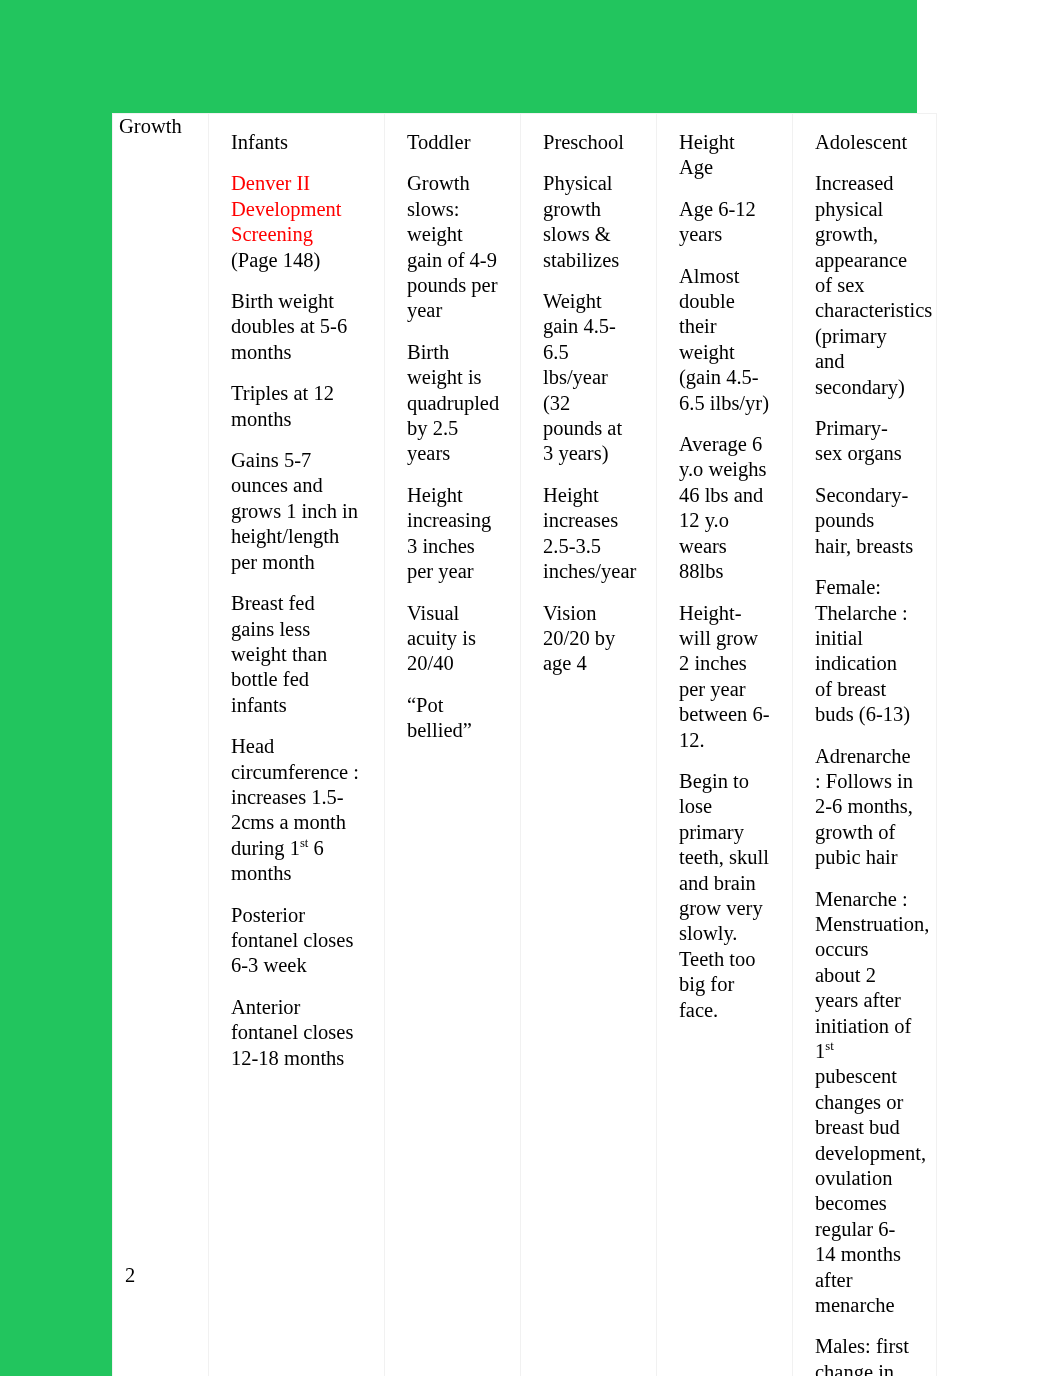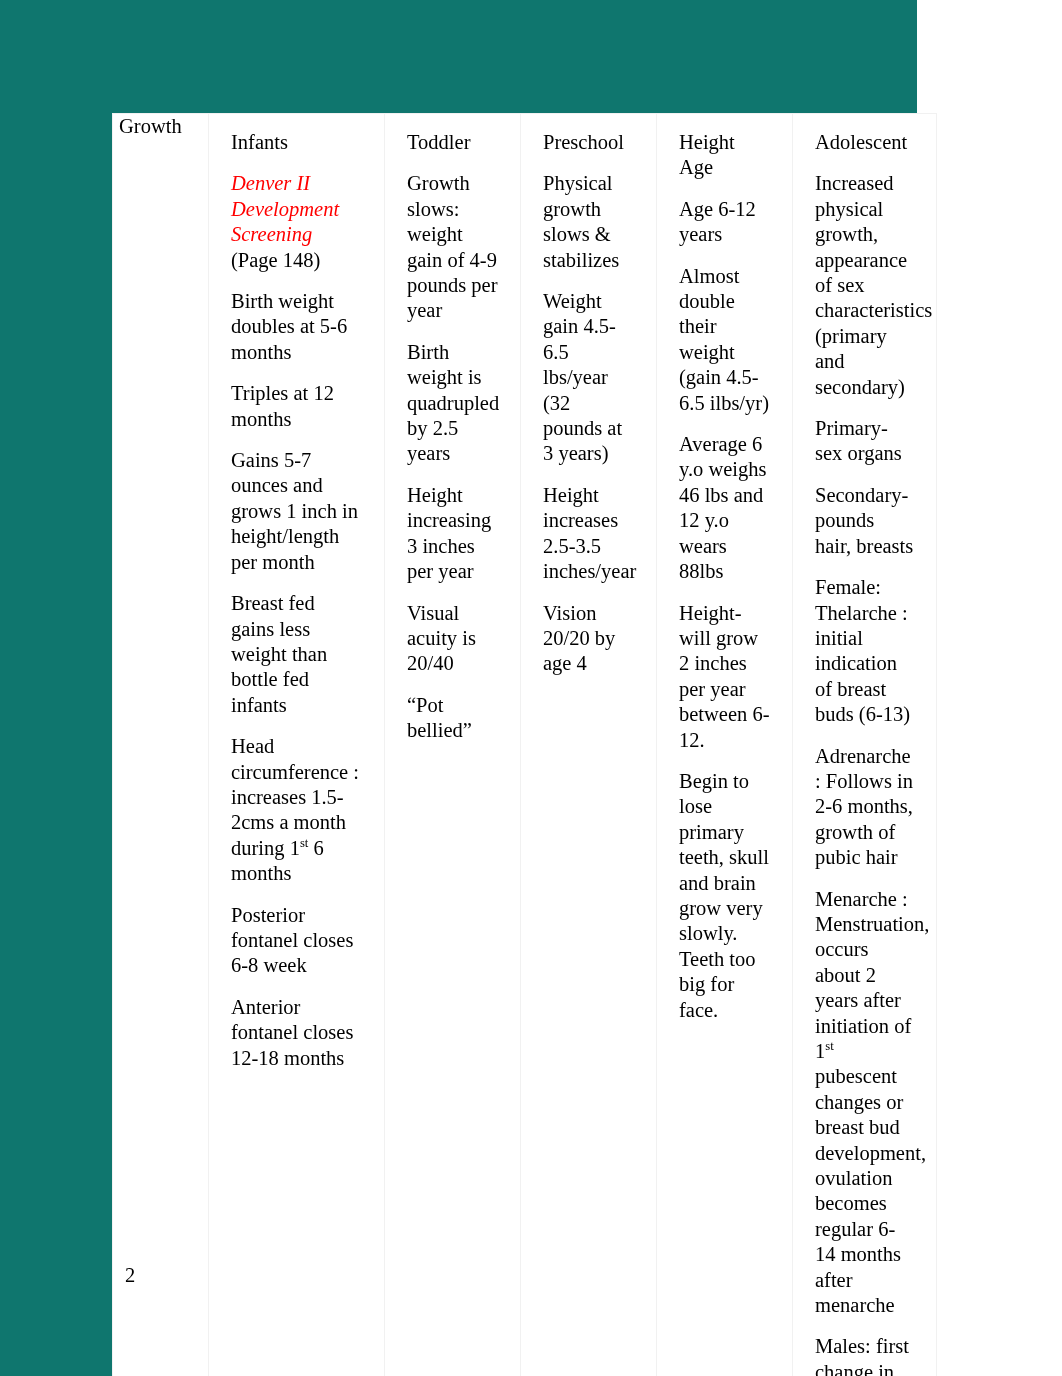"Growth" .page { background: #0f766e -> #22c55e }
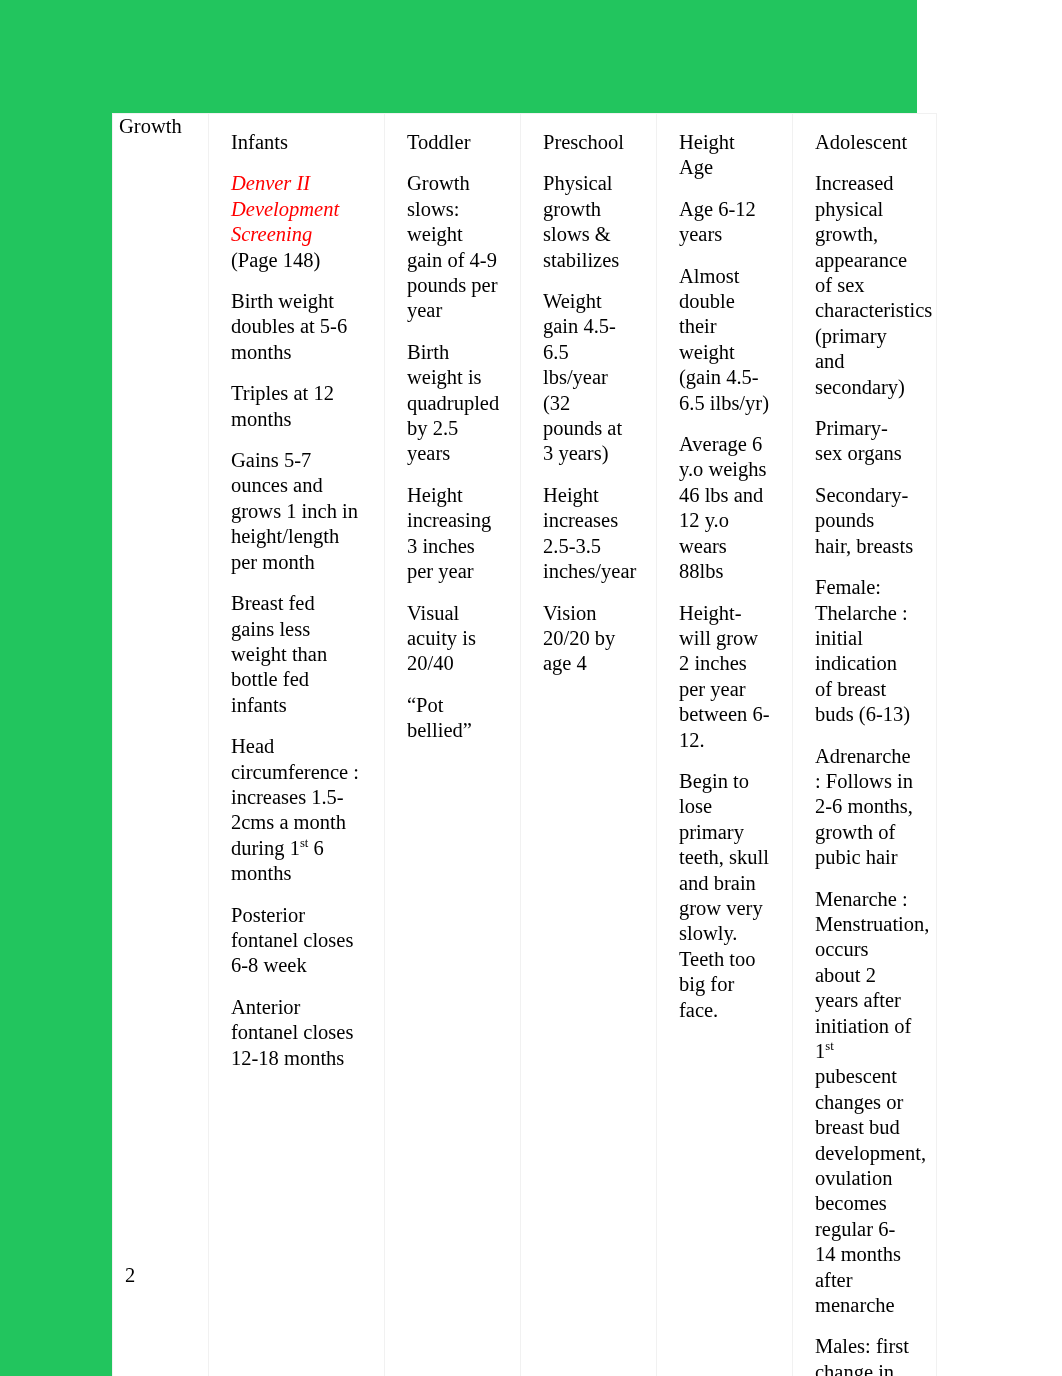"Denver II Development Screening" .red-term { font-style: italic -> none }
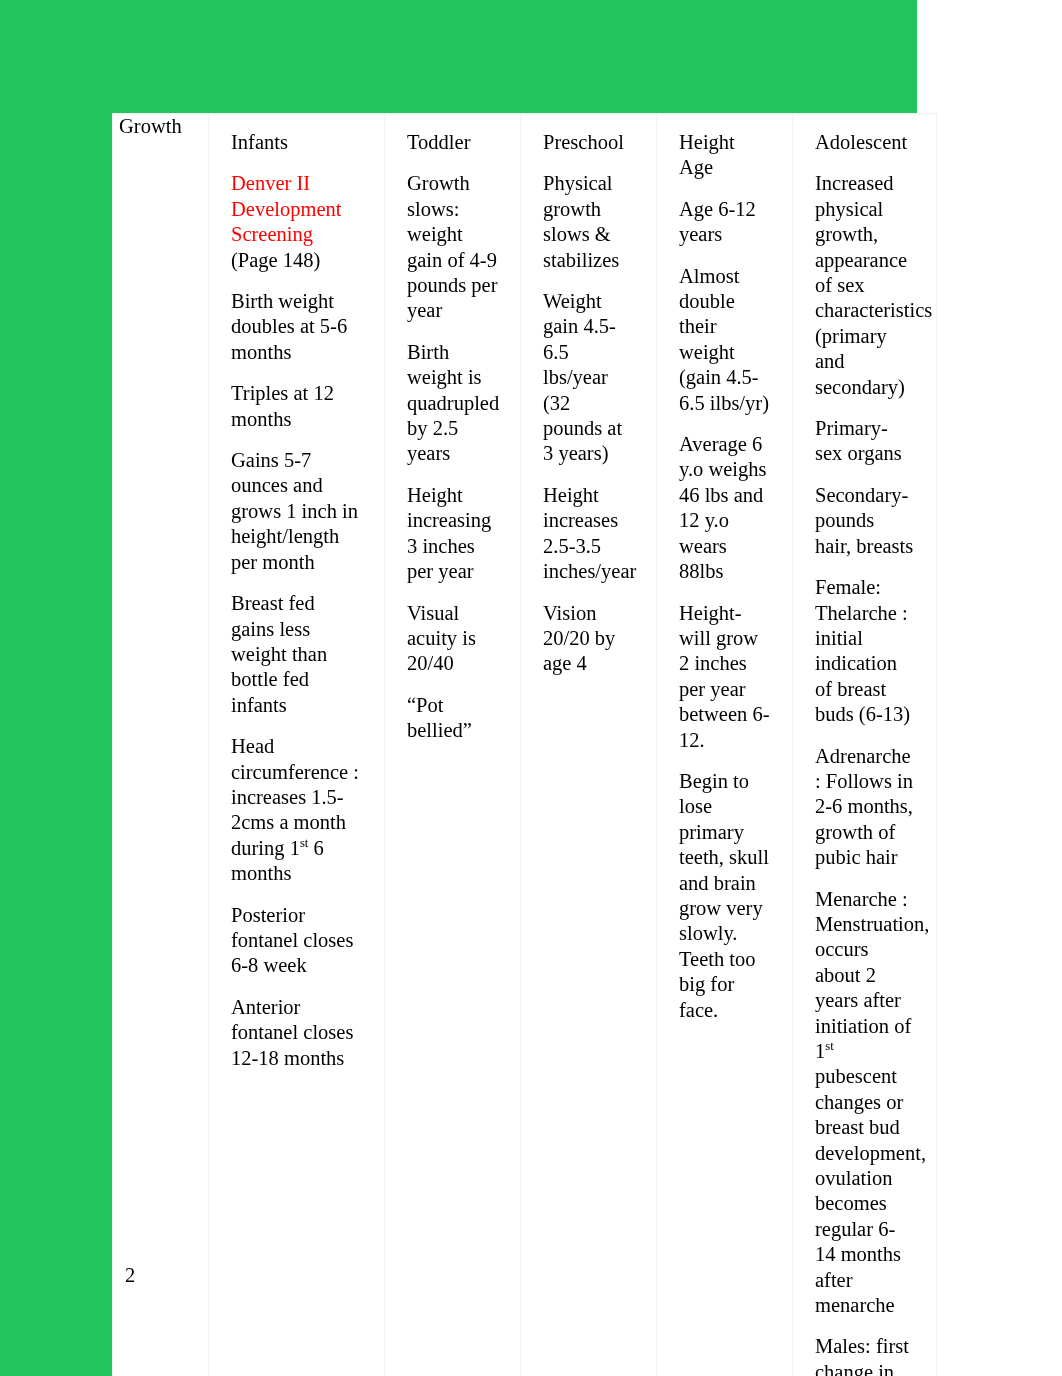"Posterior fontanel closes 6-8 week" p { text: 6-8 -> 6-3 }
